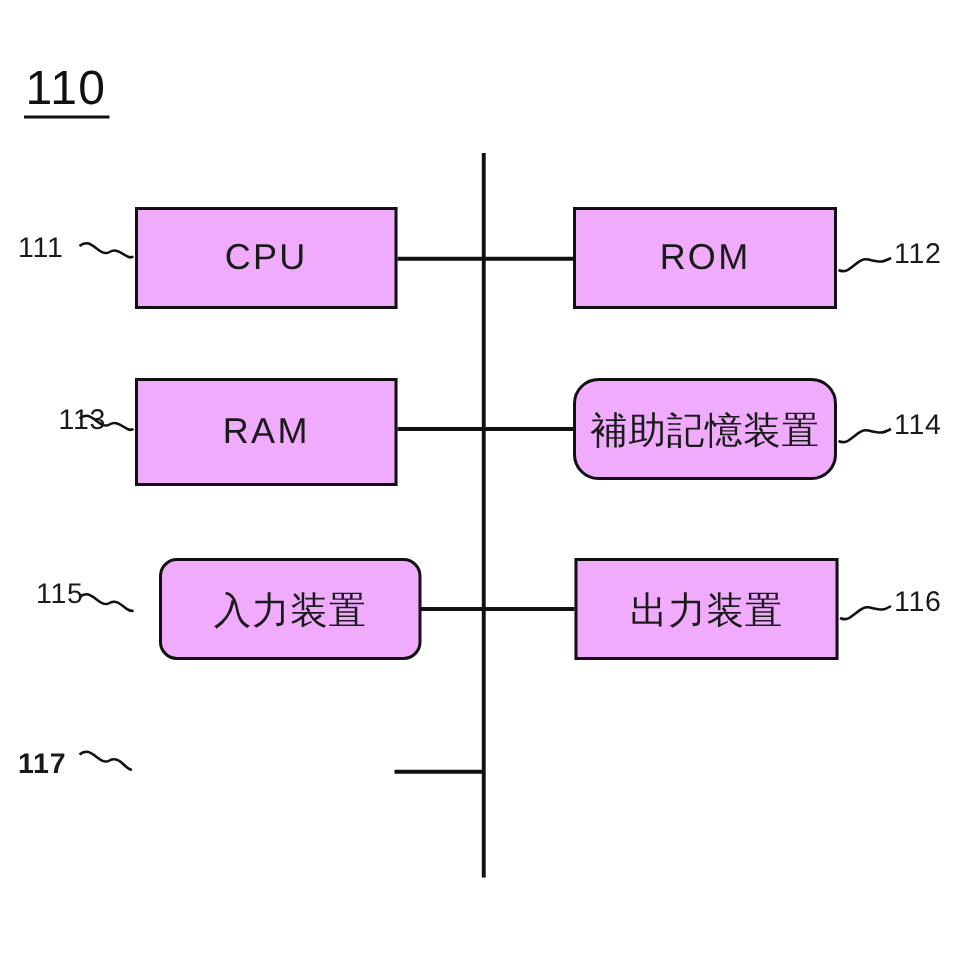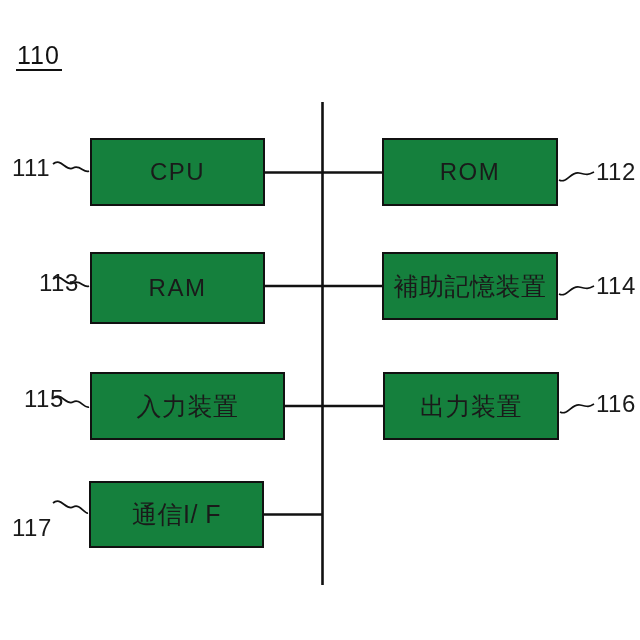"110" .fig-title { font-size: 25px -> 32px }
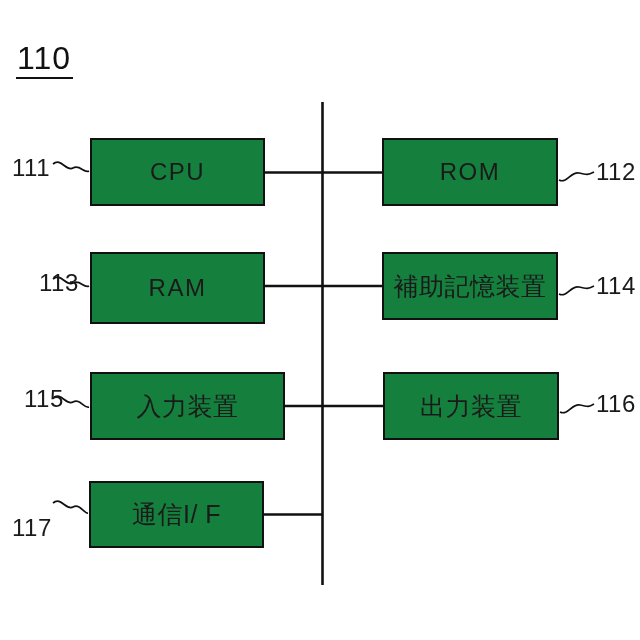"111" .ref { font-size: 24px -> 19px }
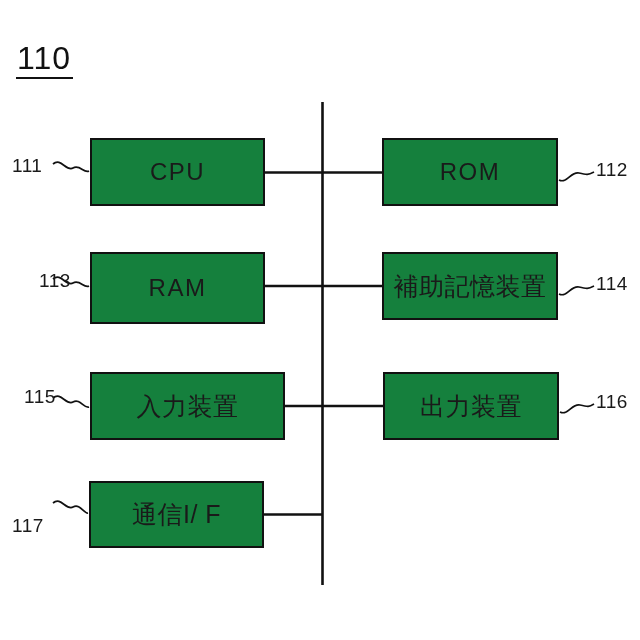"CPU" .block { background: #15803d -> #f0abfc }
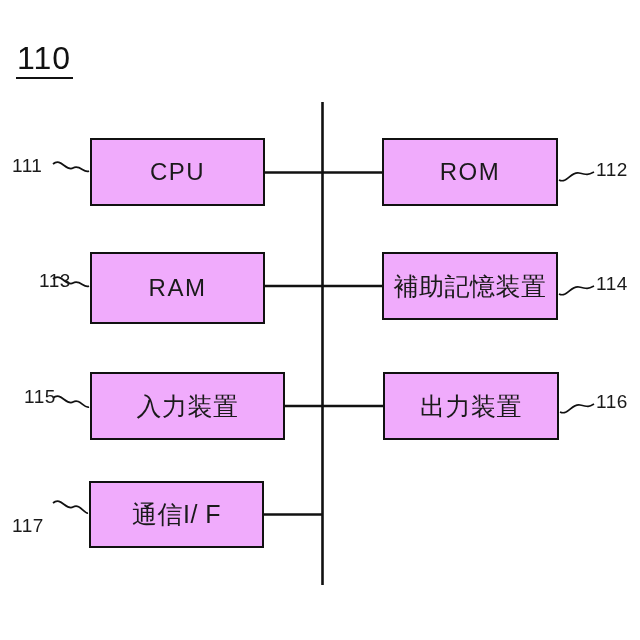"補助記憶装置" .block.aux { border-radius: none -> 17px }
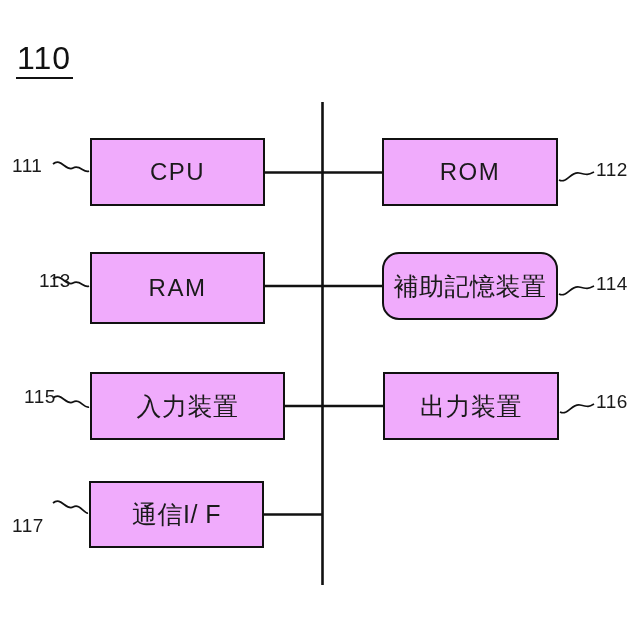"入力装置" .block.inp { border-radius: none -> 12px; left: 90px -> 106px; width: 195px -> 175px }
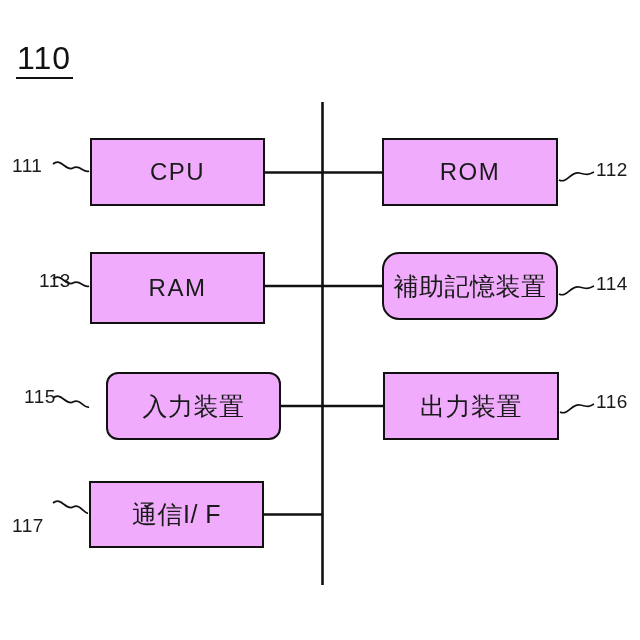"117" .ref-117 { font-weight: none -> bold; top: 516px -> 500px }
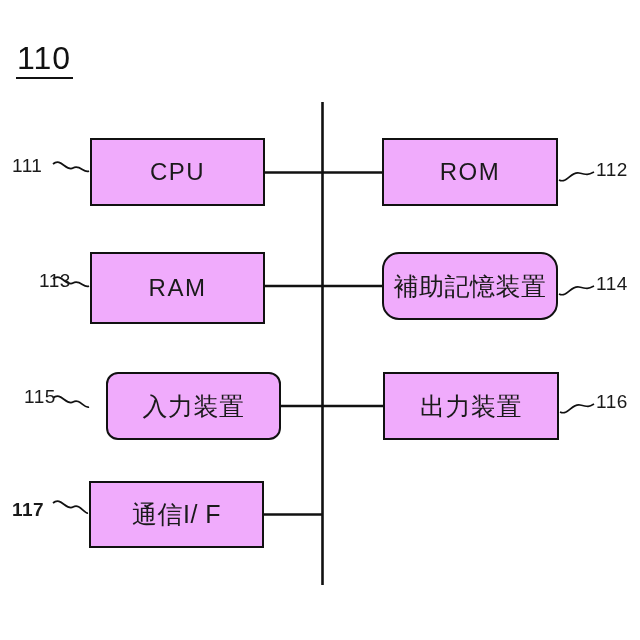"通信I/ F" div.block { html: <div> <span>通信I/ F</span> </div> -> none }
